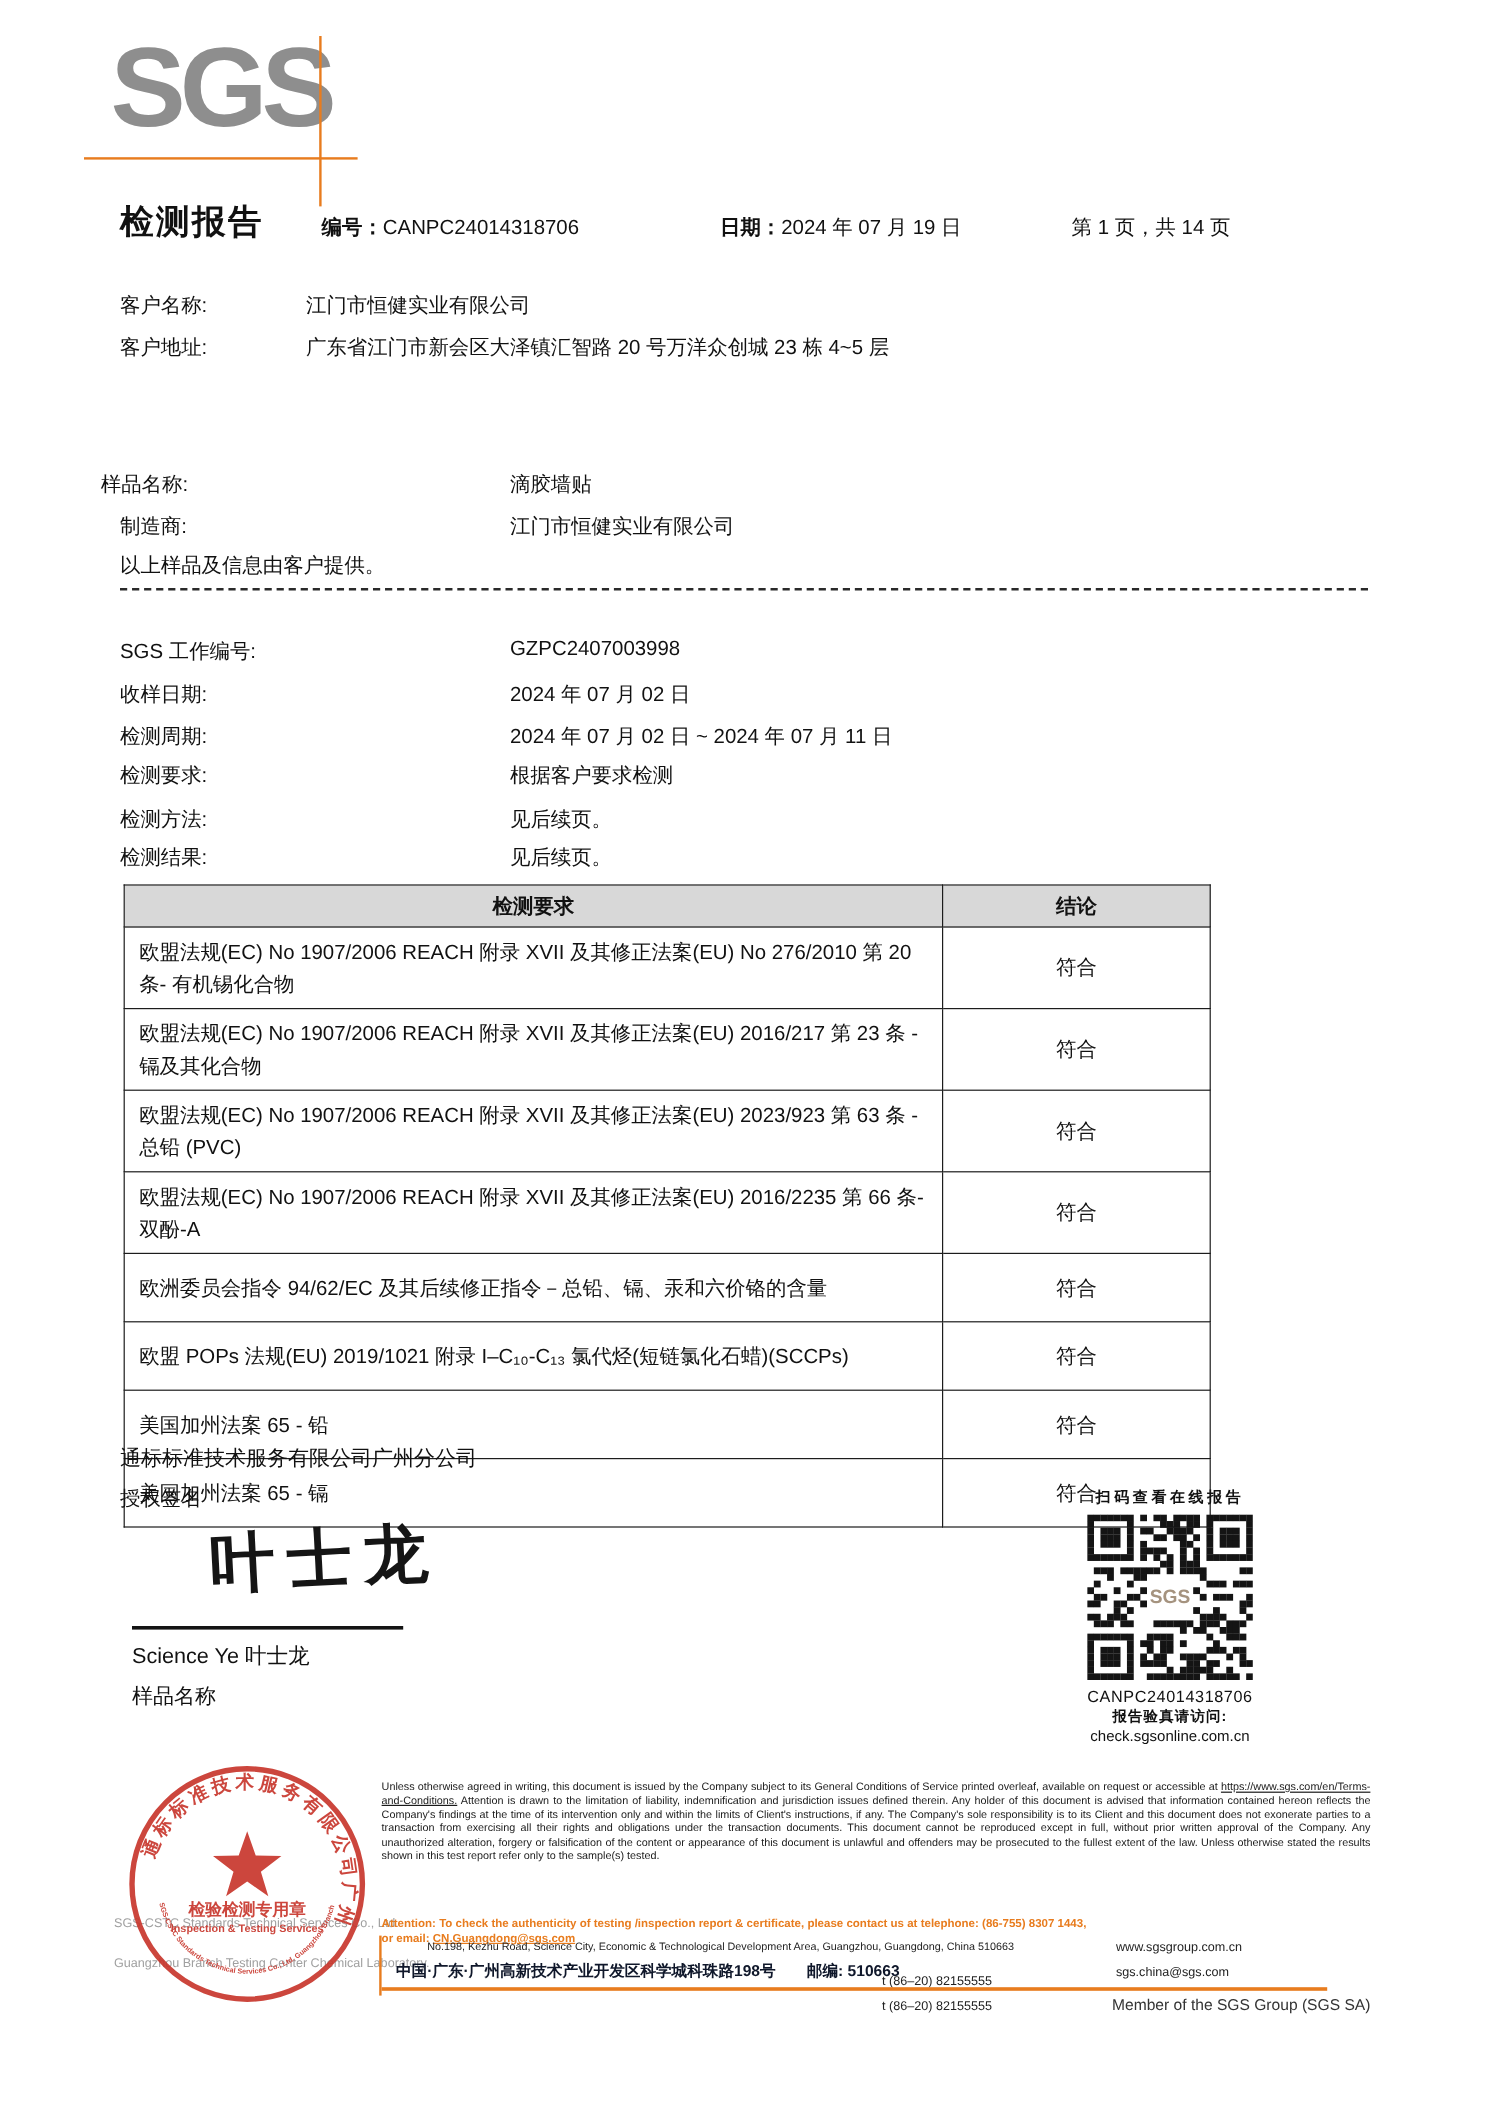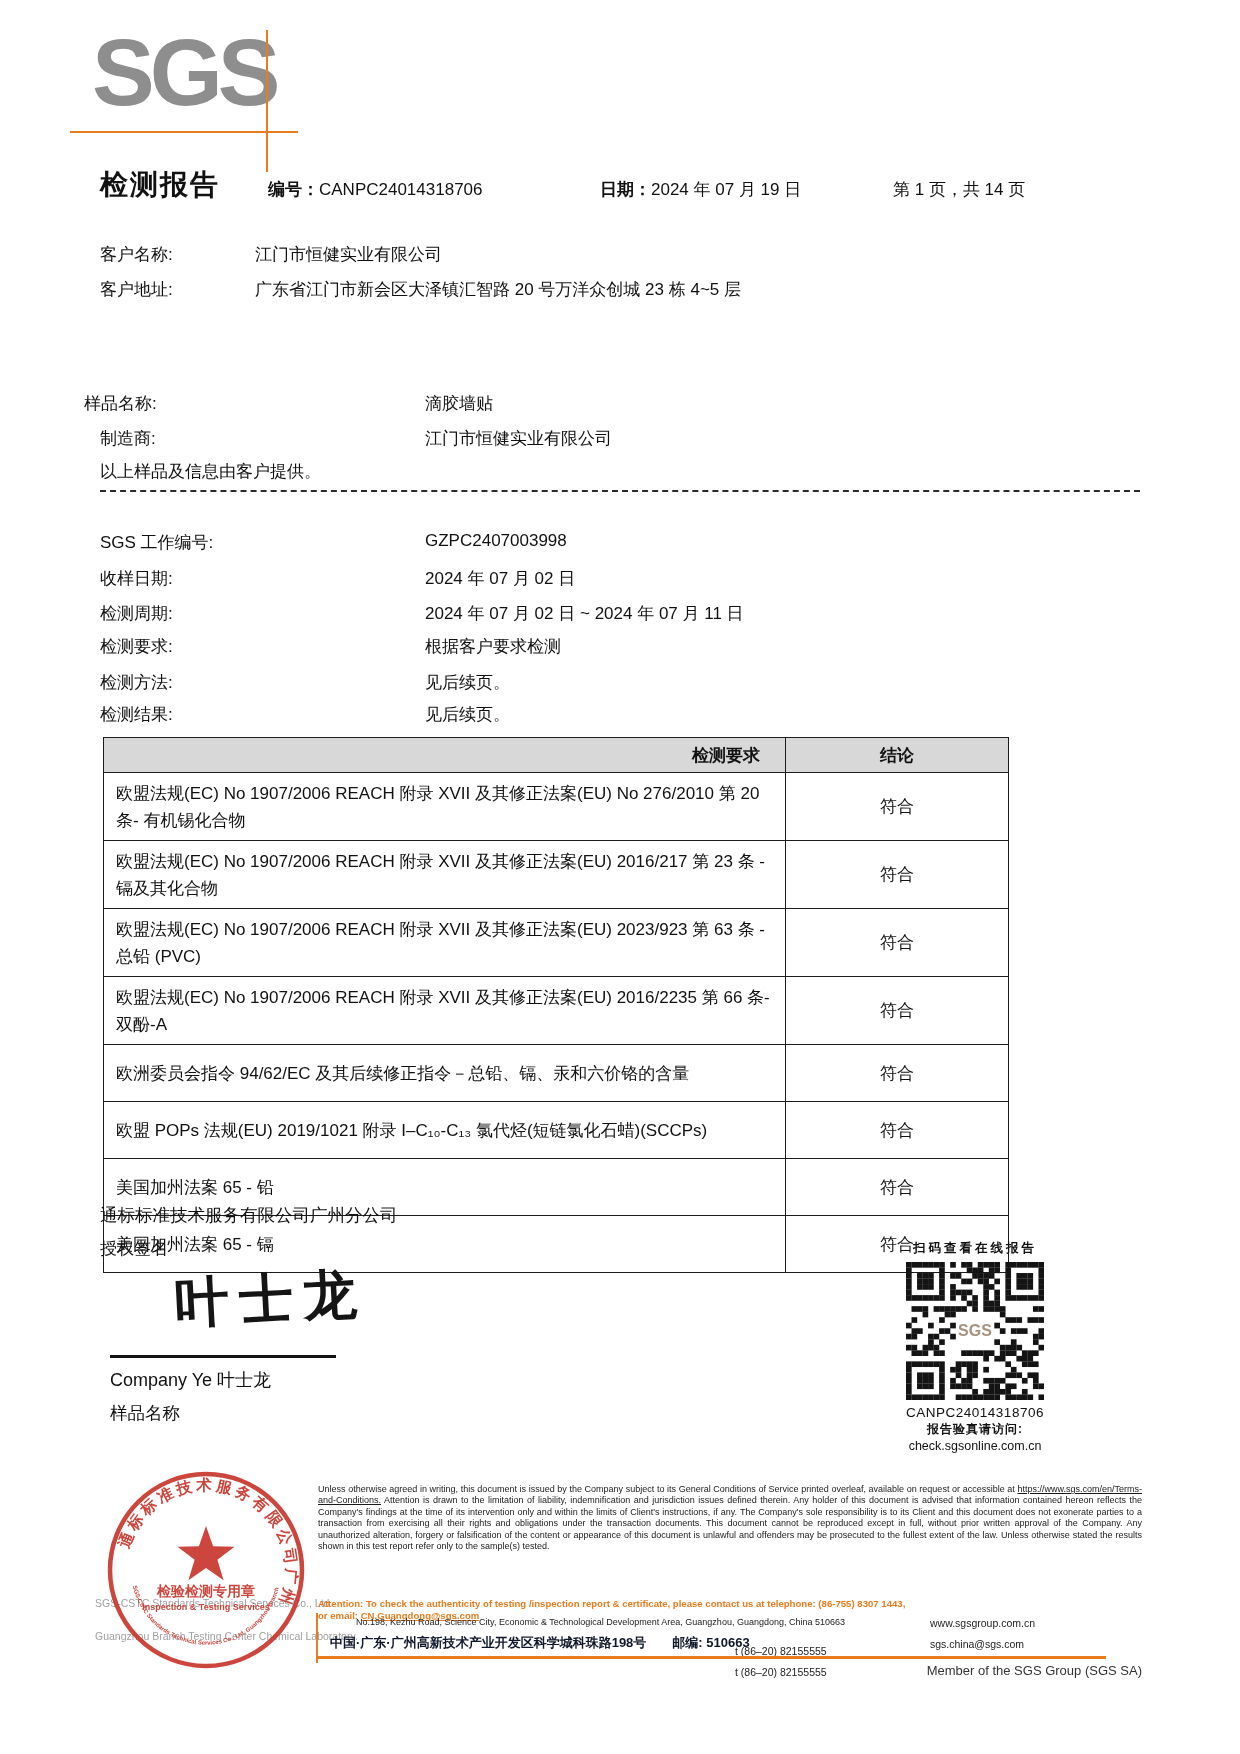"检测要求" .results th { text-align: right -> center }
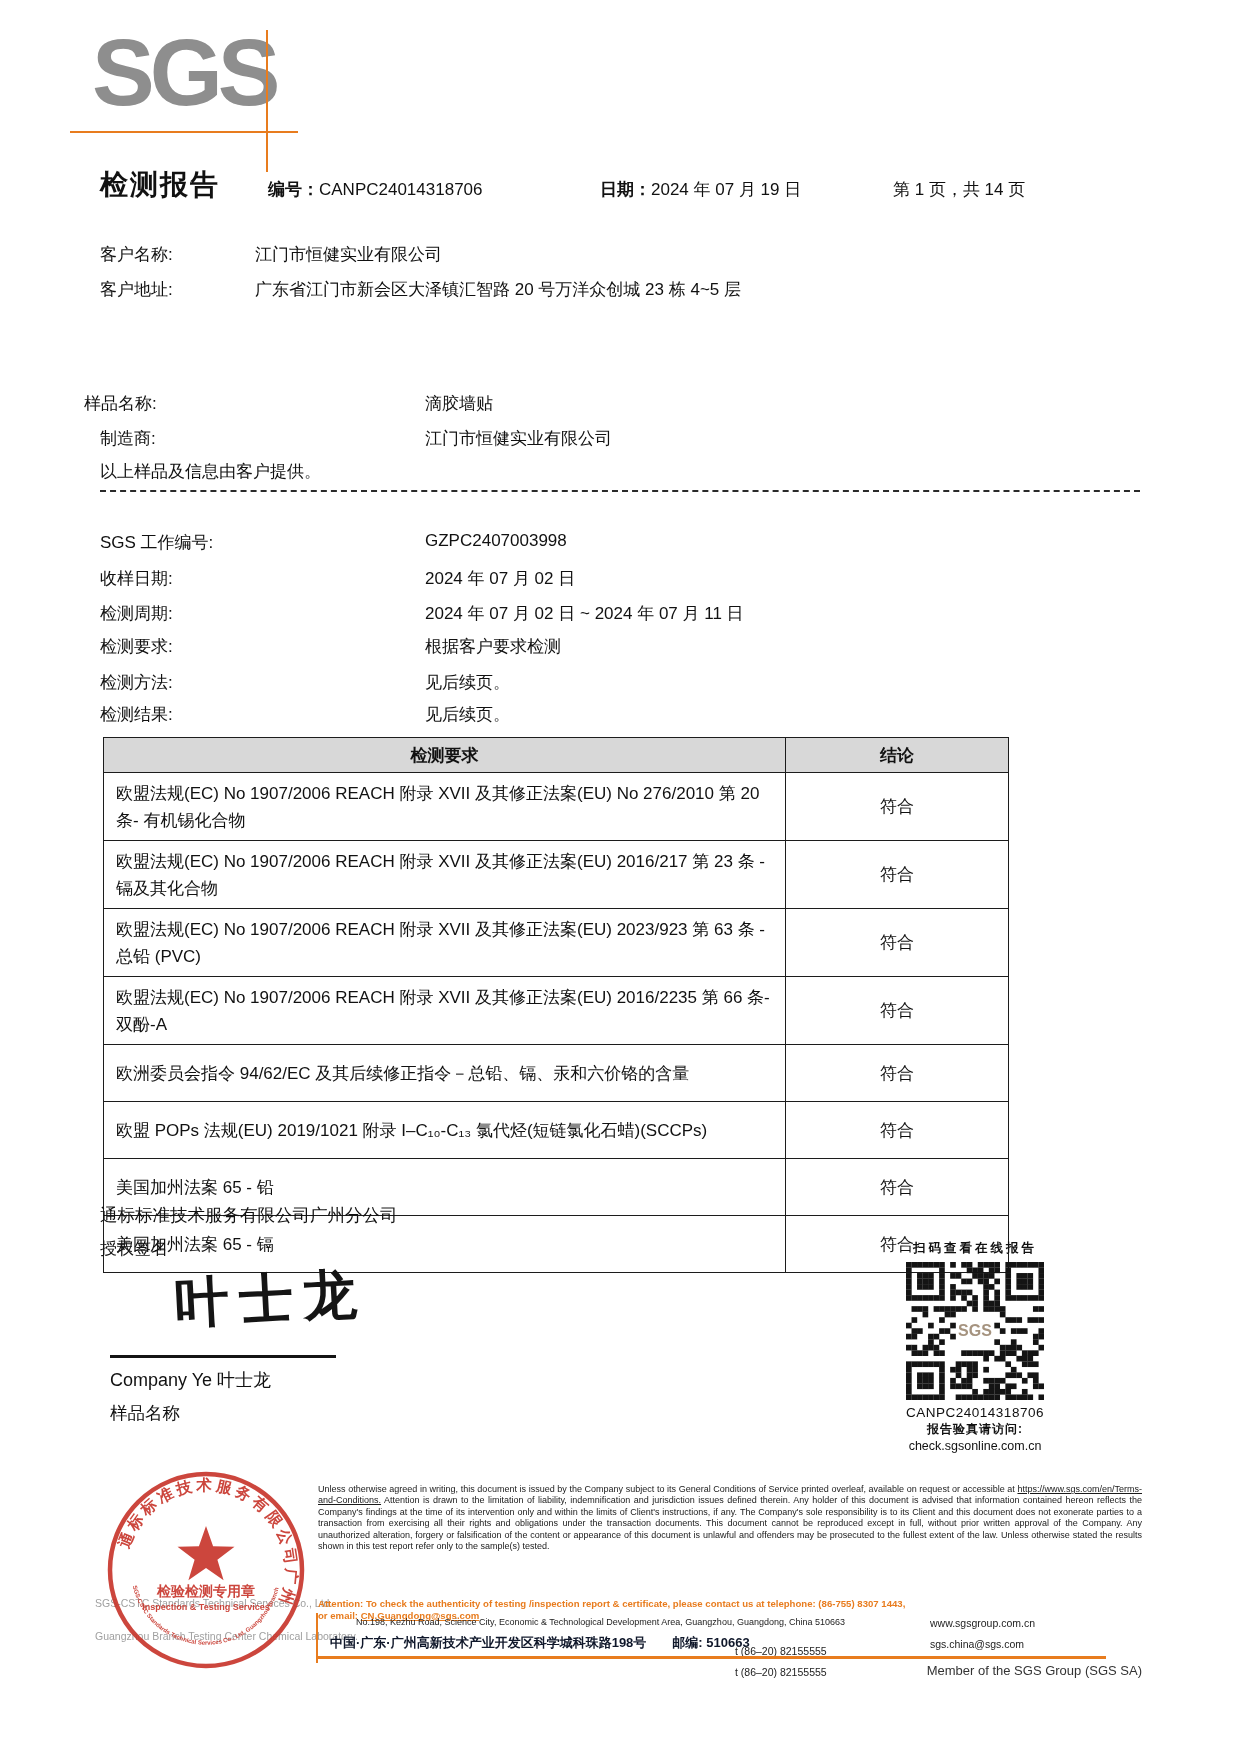"Company Ye 叶士龙" div.abs { text: Company -> Science }
